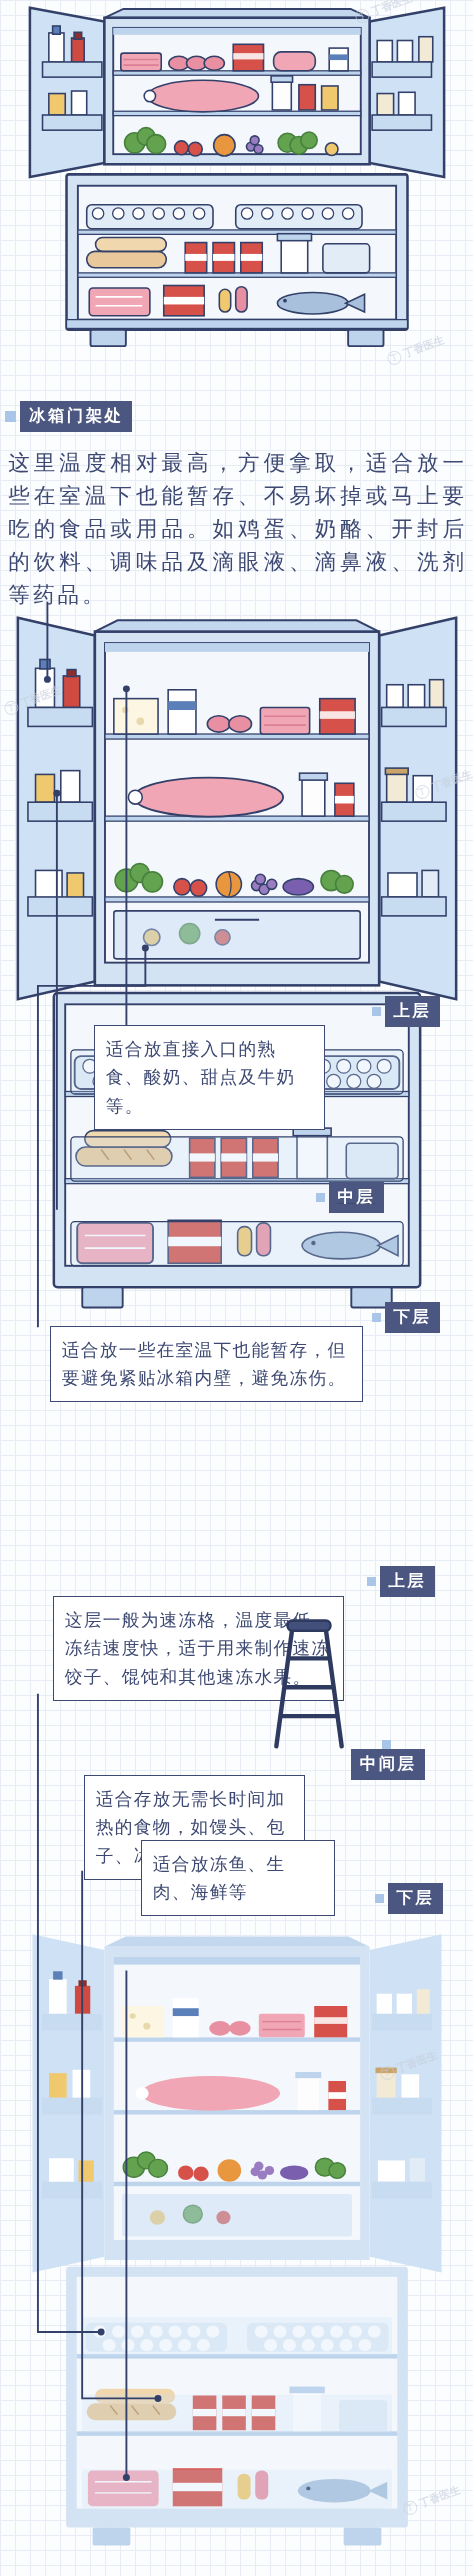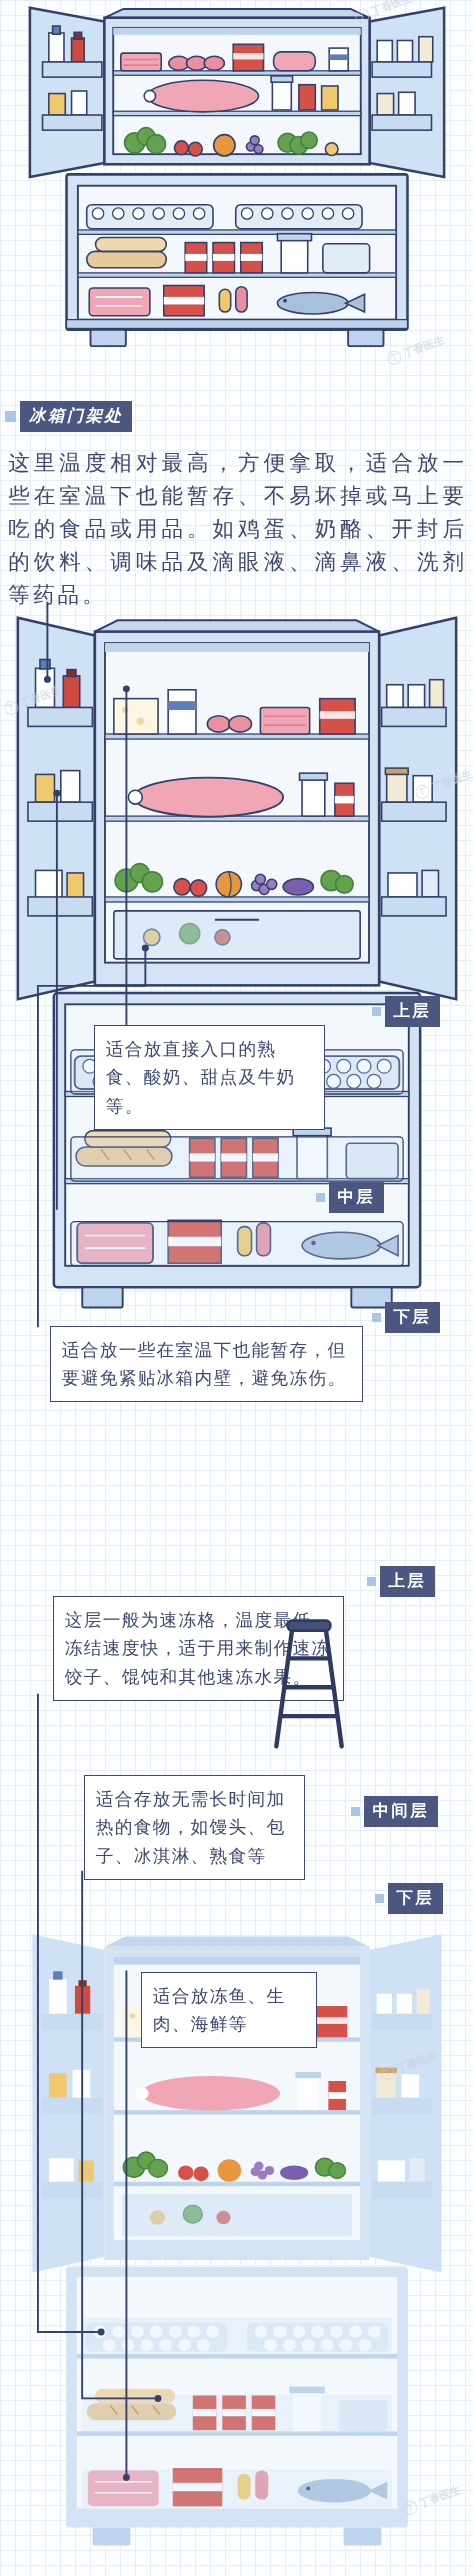"冰箱门架处" div.tag { font-style: italic -> none }
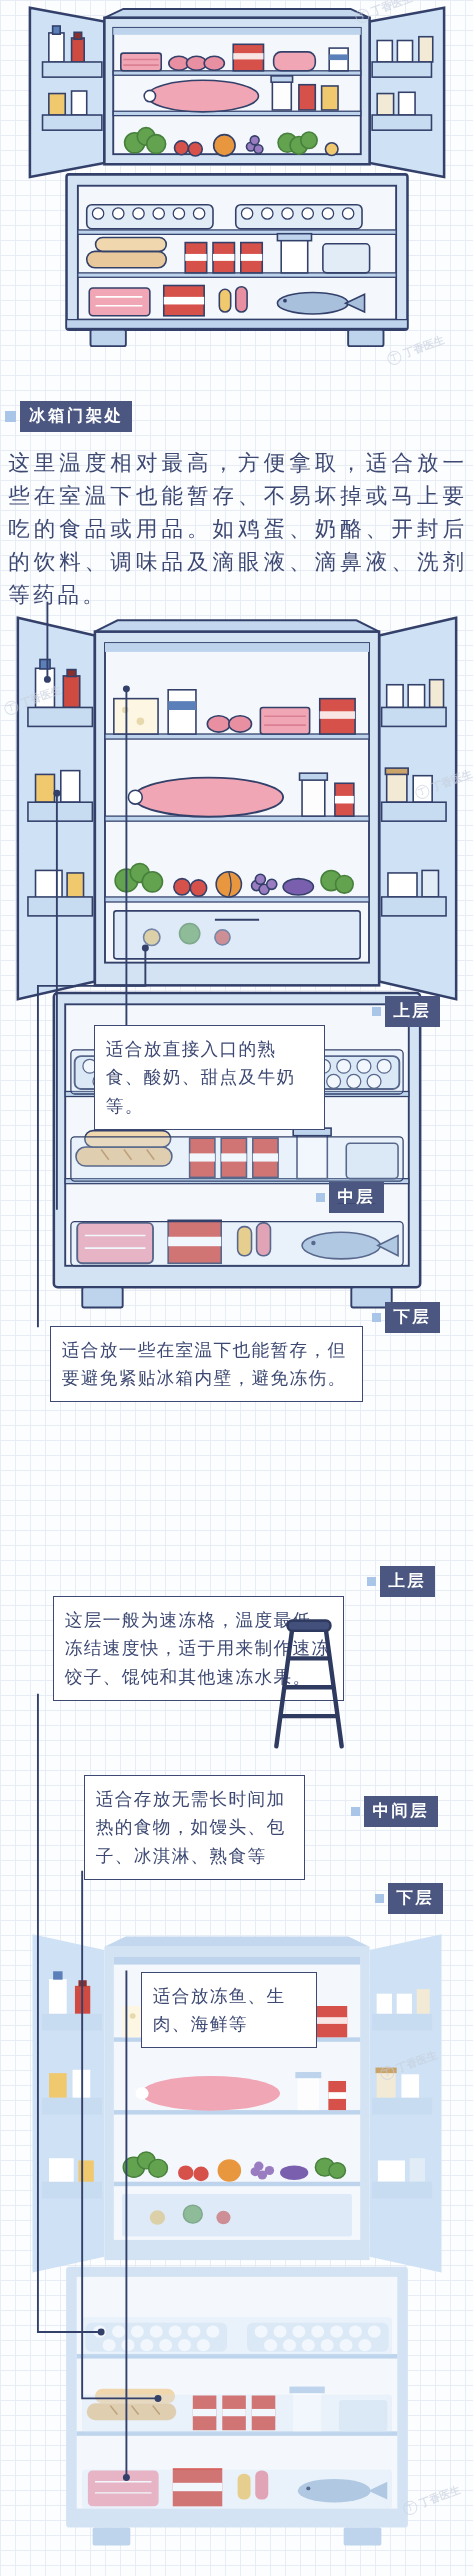"中间层" div.tag { flex-direction: none -> column; top: 1796px -> 1740px }
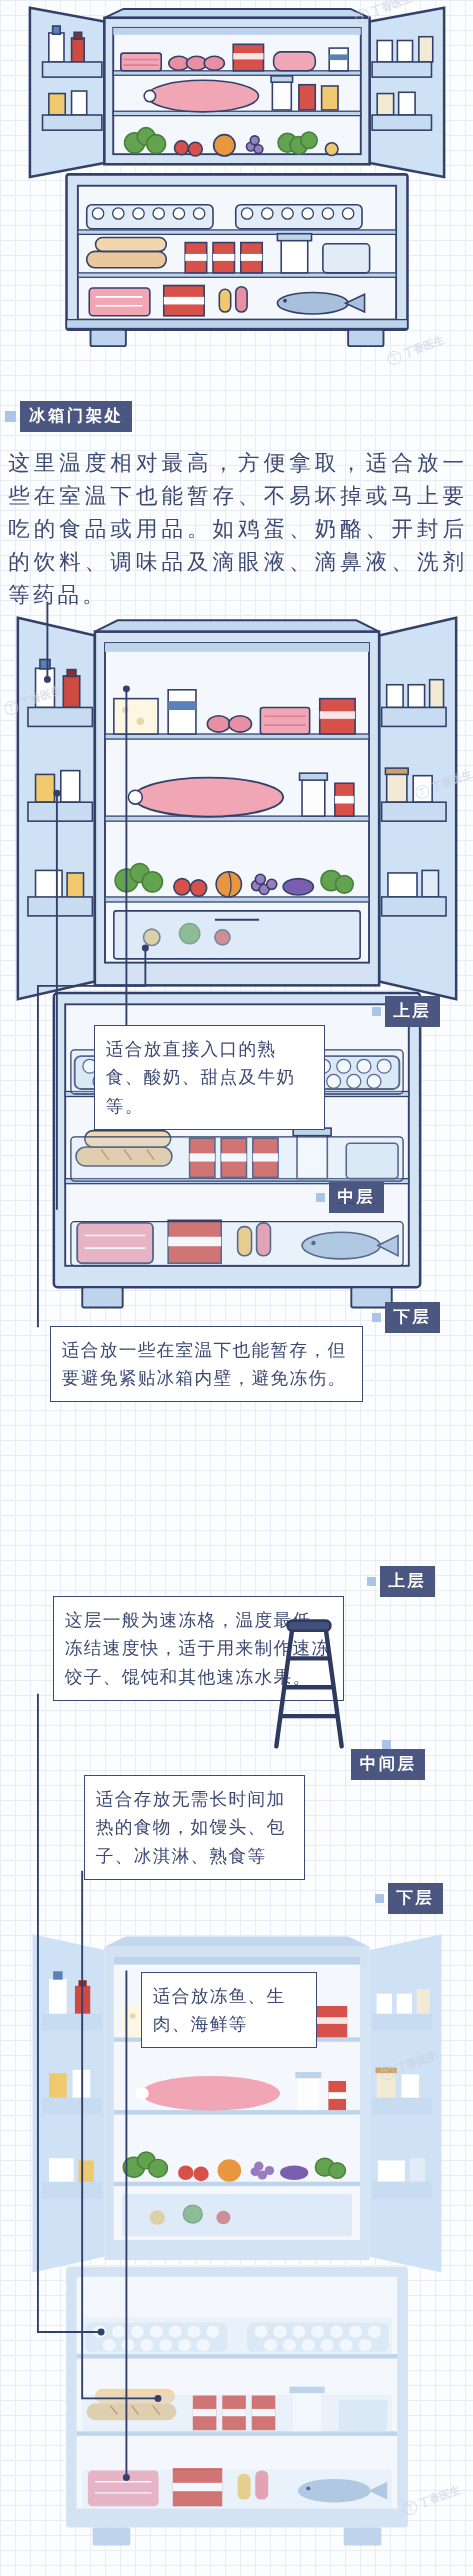"适合放冻鱼、生肉、海鲜等" div.cbox { top: 1972px -> 1840px; width: 176px -> 194px }
